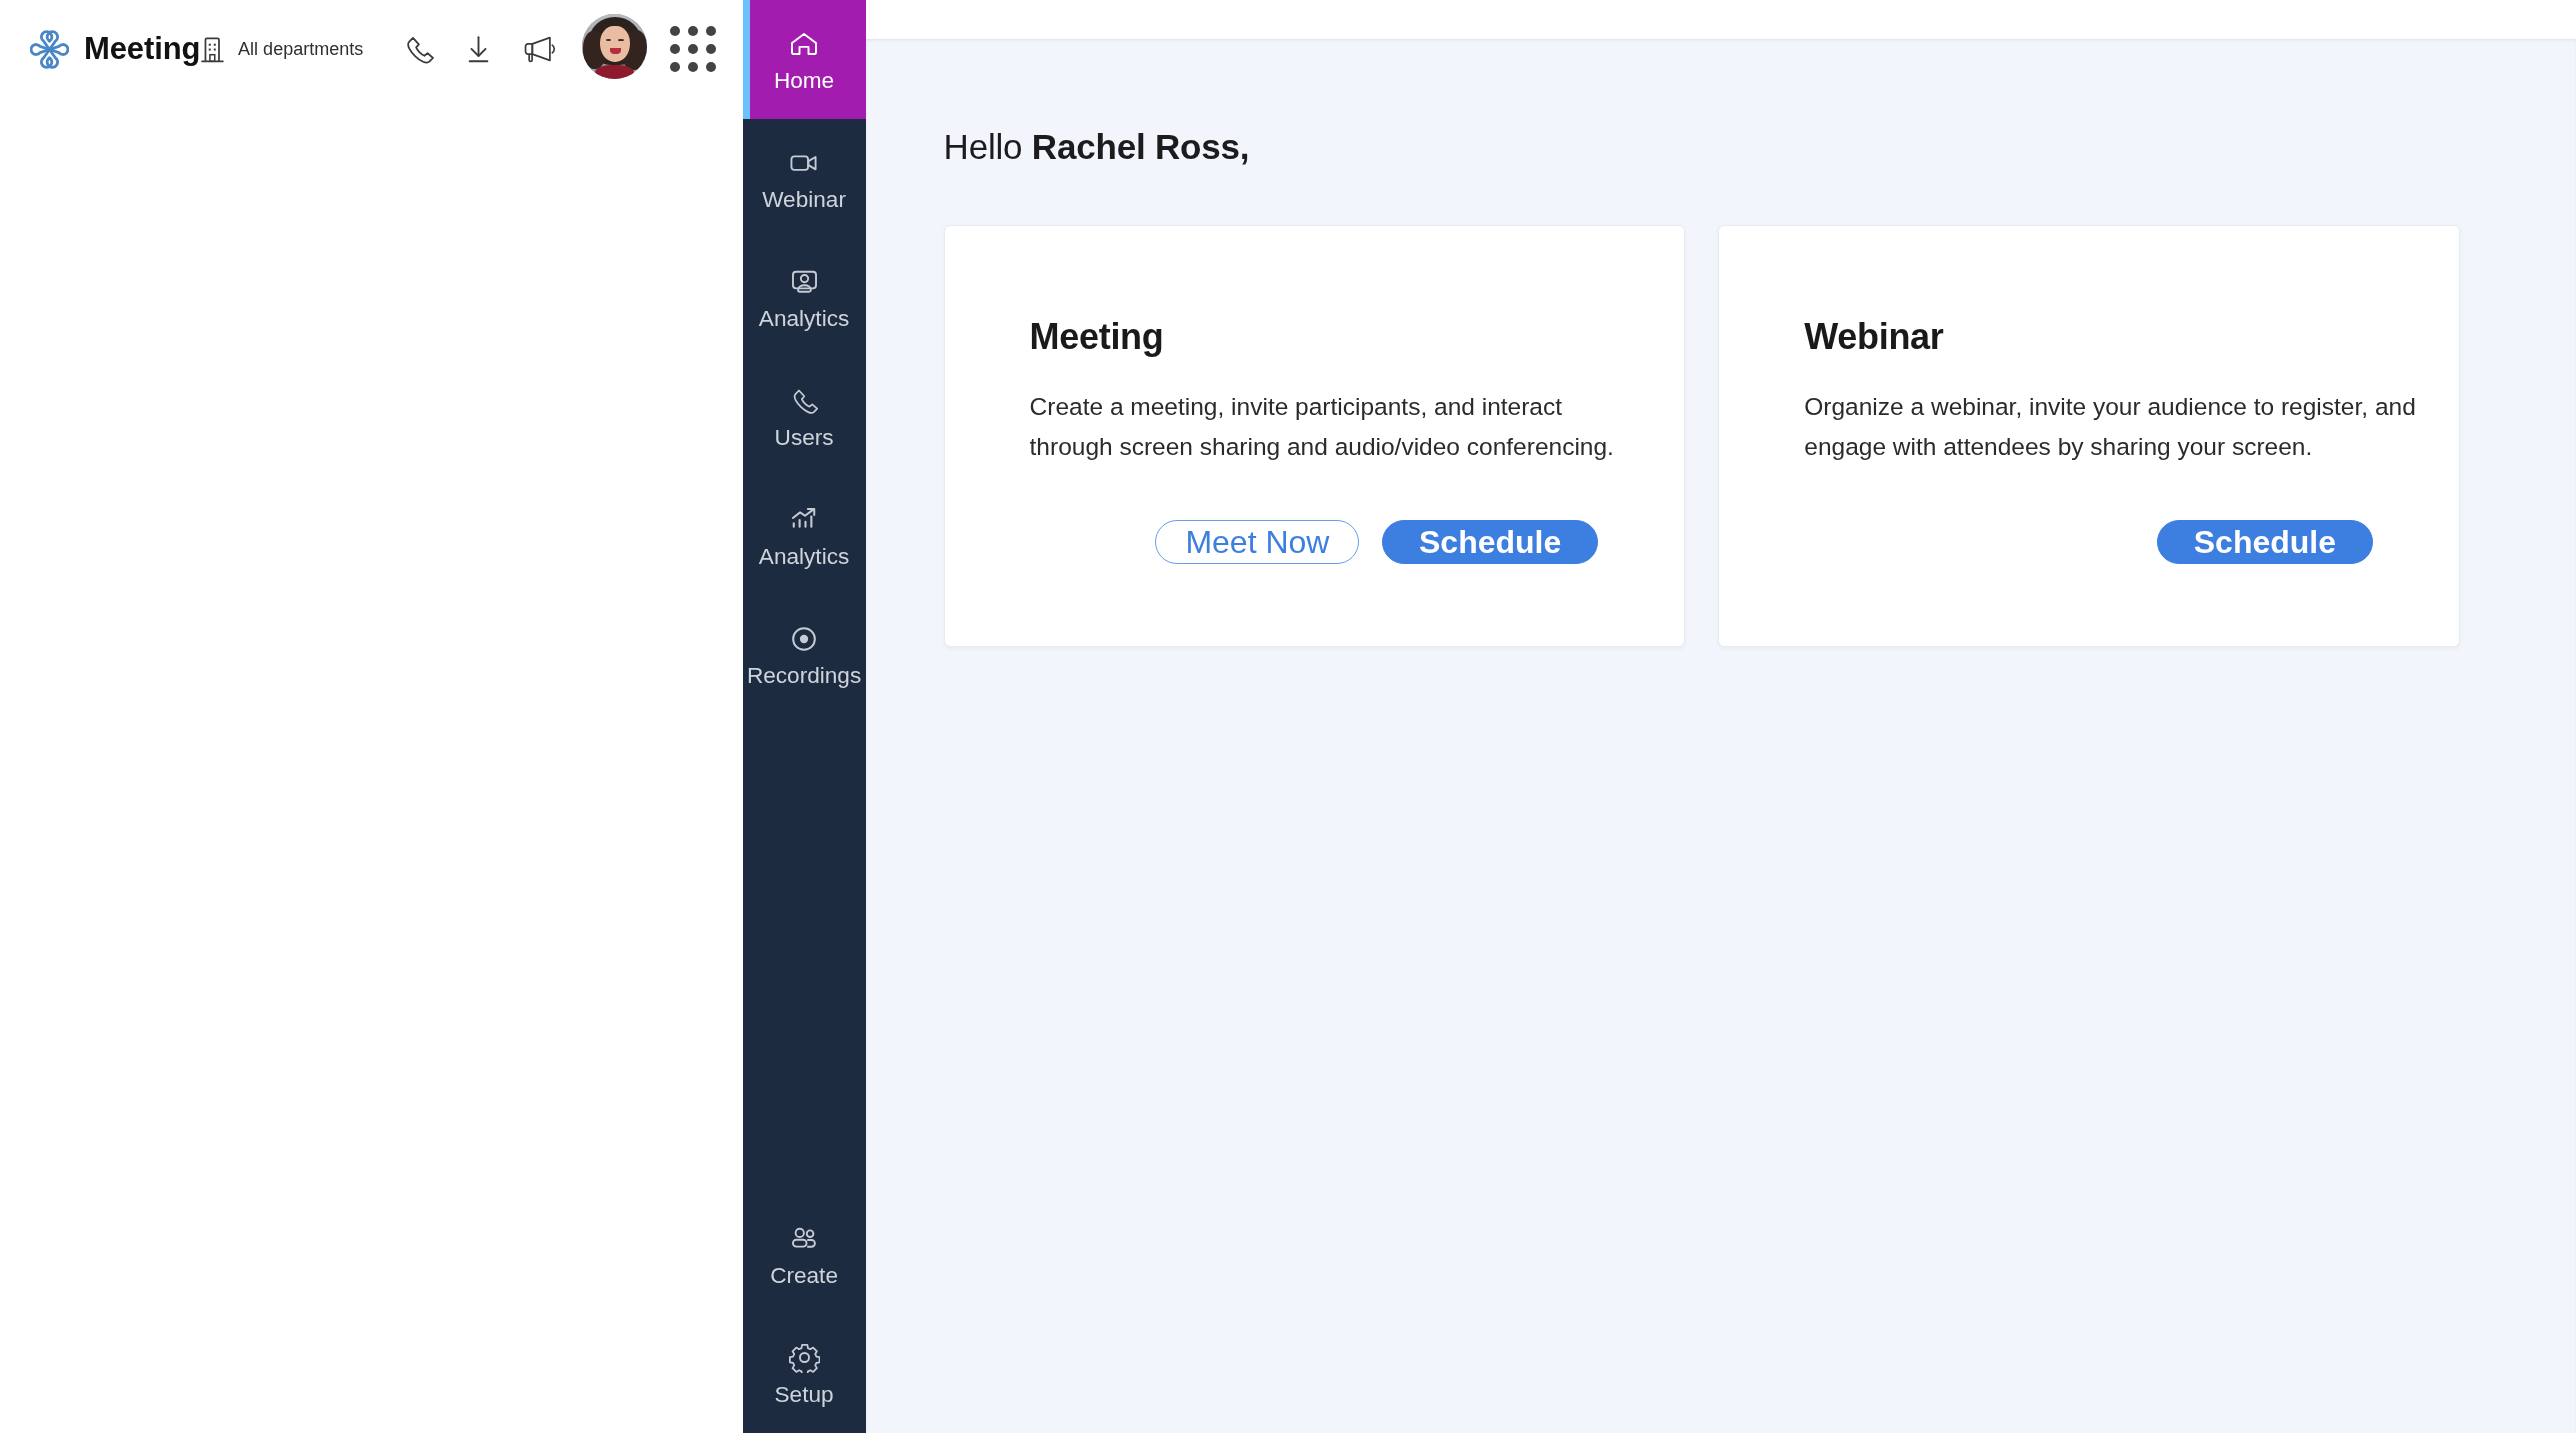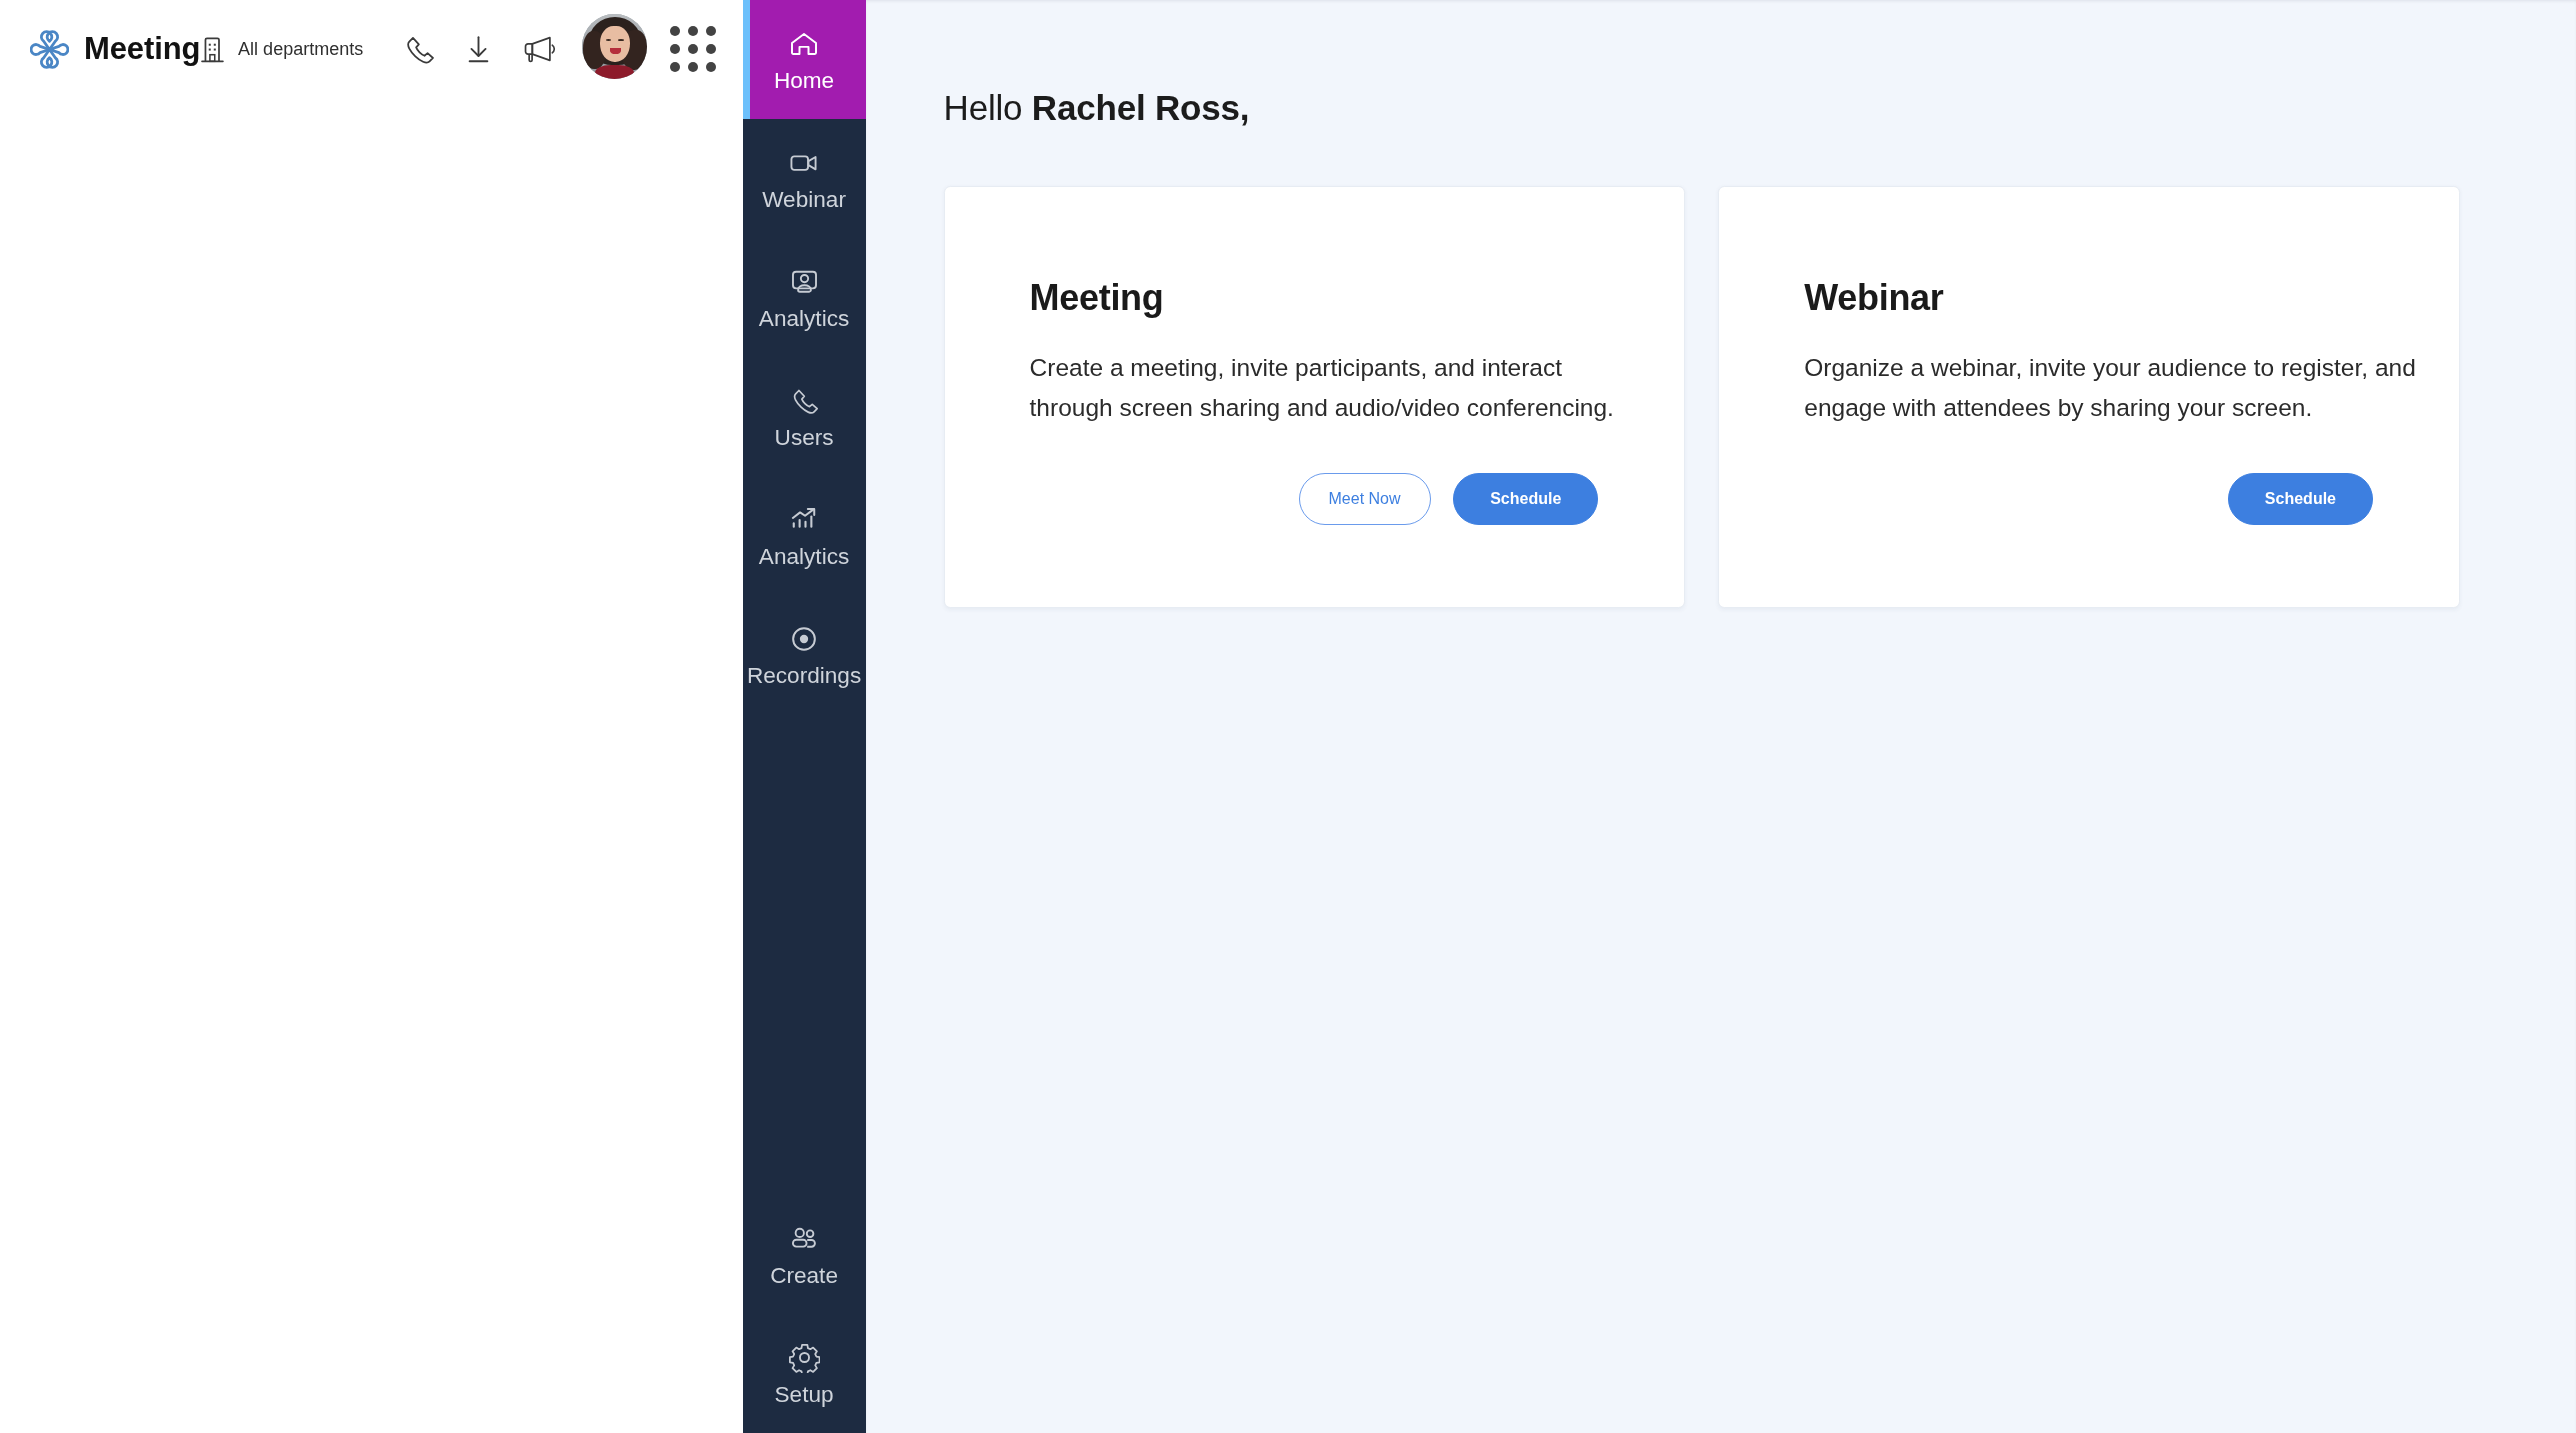"Hello Rachel Ross," .main { margin-top: none -> 39px }
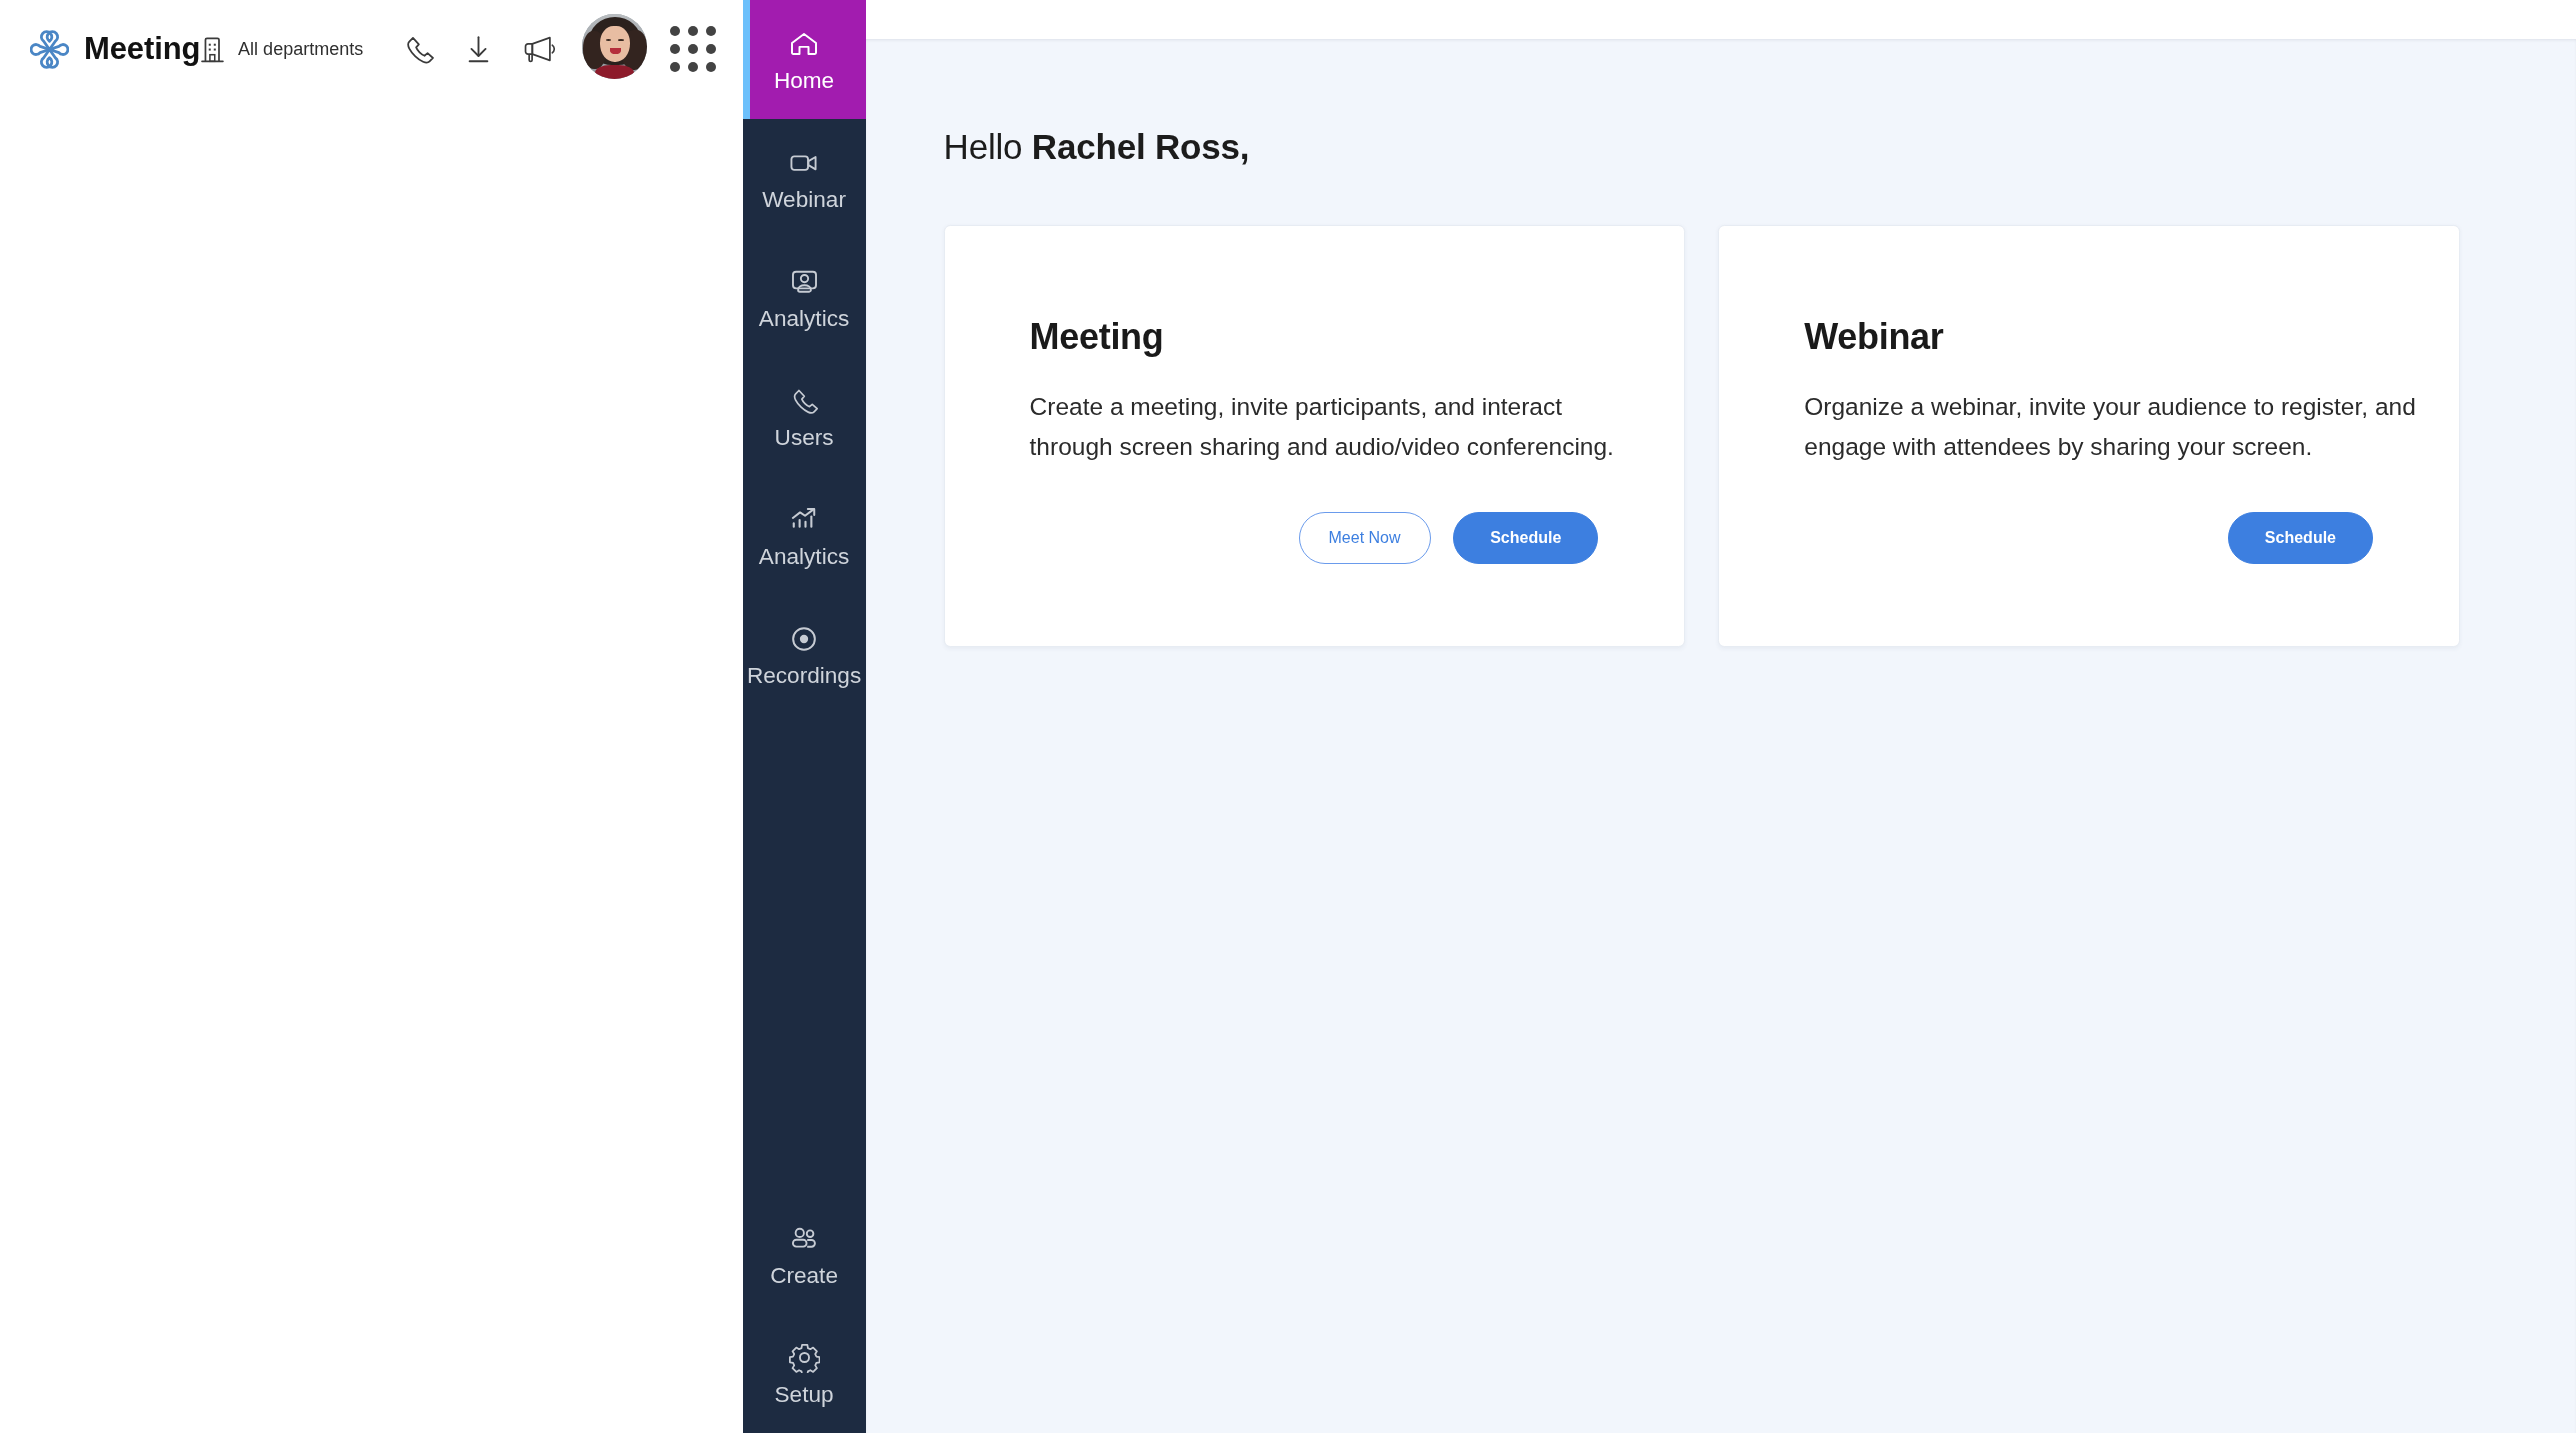"Meet Now" .btn { font-size: 16px -> 32px; height: 52px -> 44px }
